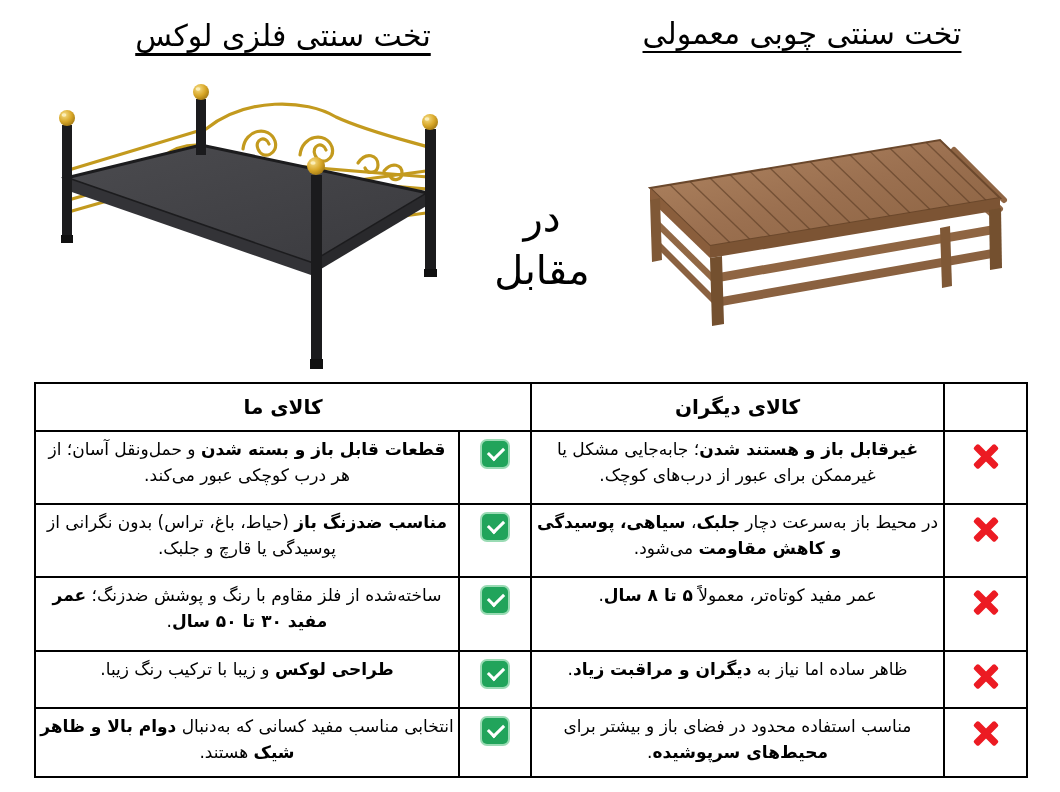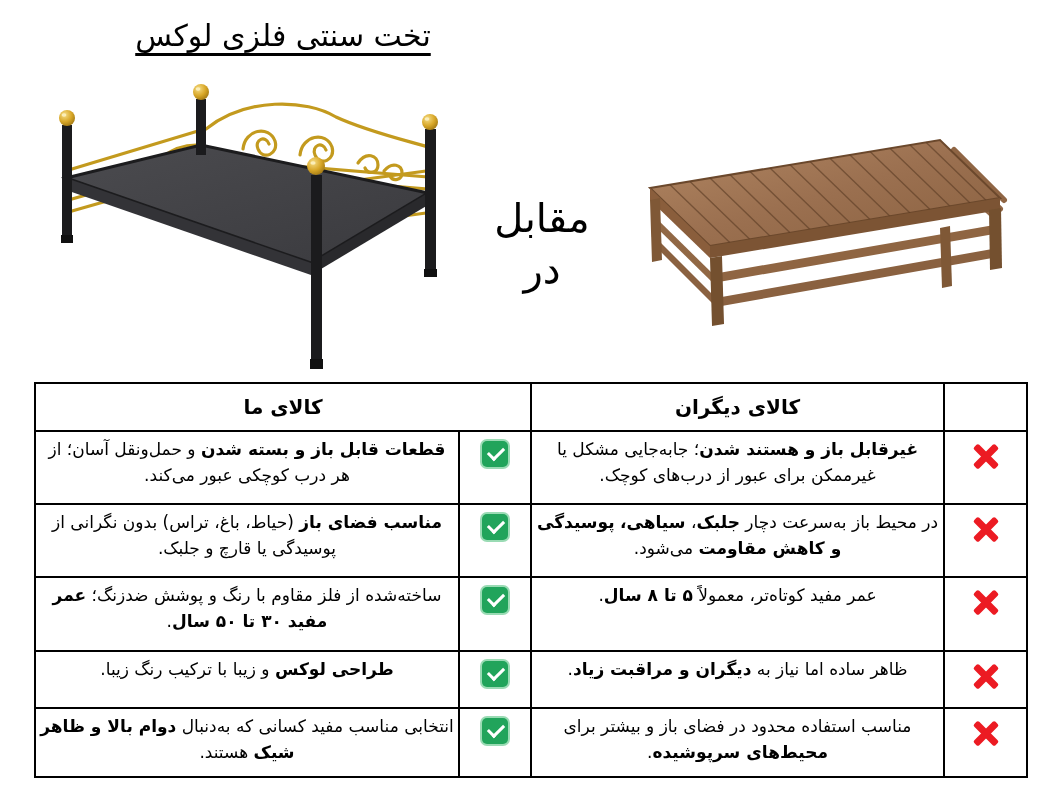"تخت سنتی چوبی معمولی" div.title { html: none -> <div>تخت سنتی چوبی معمولی</div> }
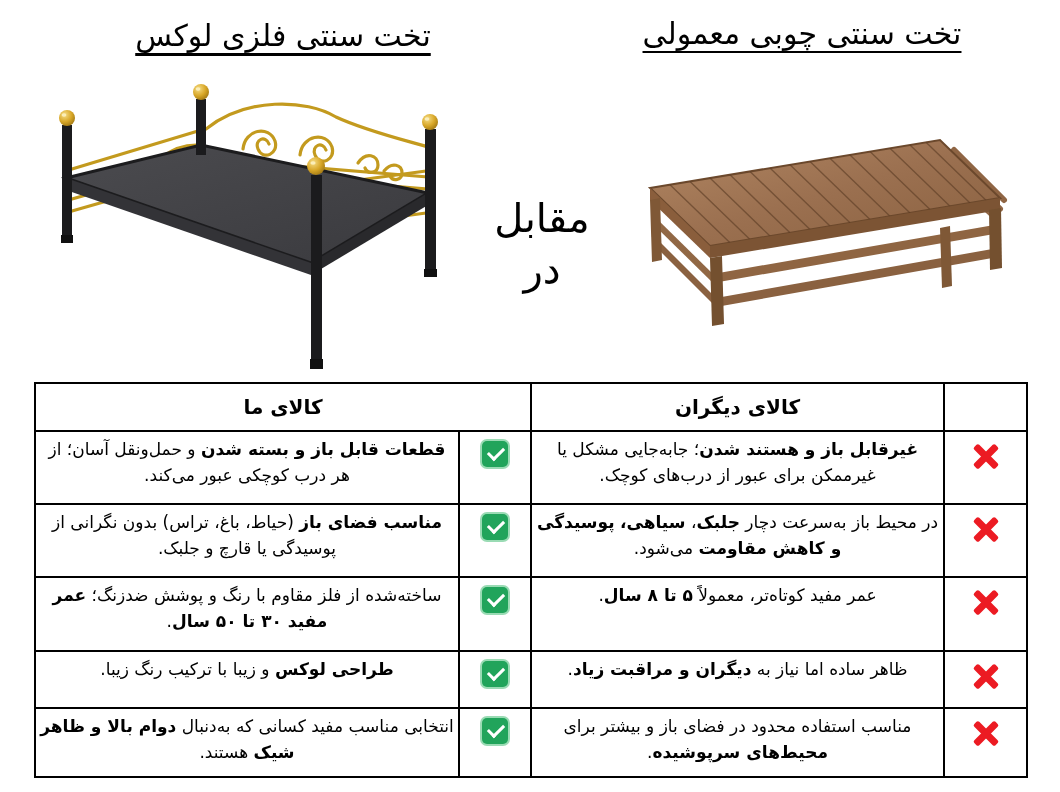"مقابل" div { order: before "در" -> after "در" }
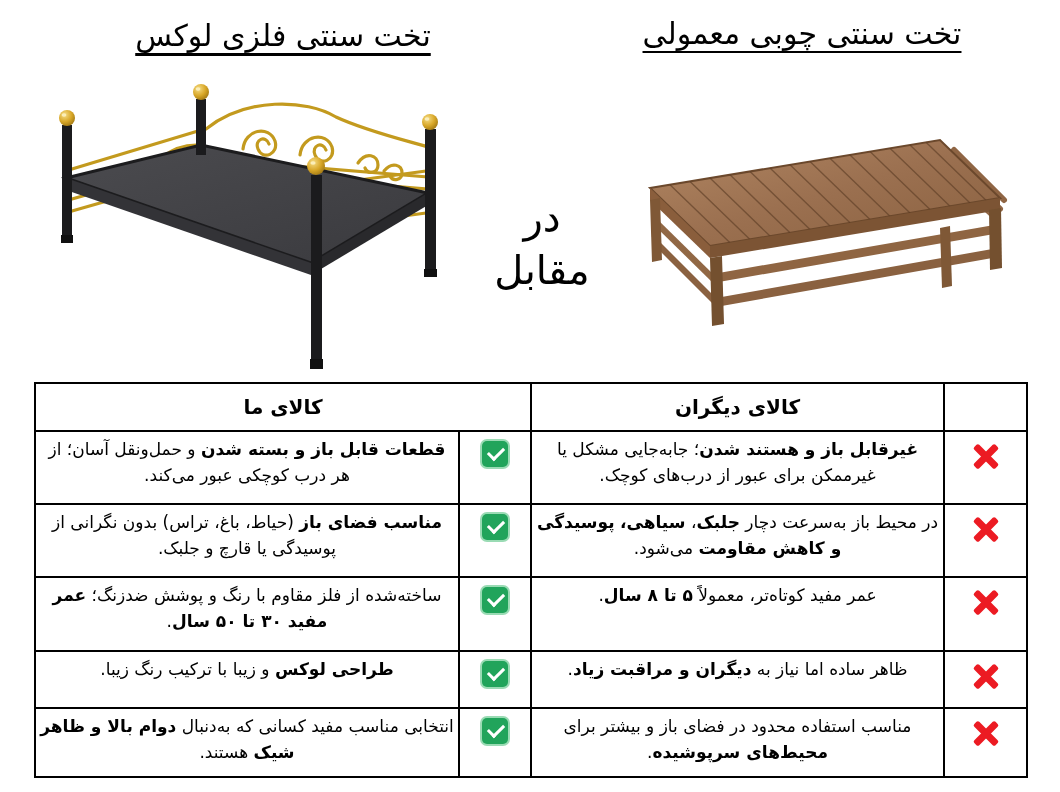"مناسب فضای باز" b { text: فضای -> ضدزنگ }
